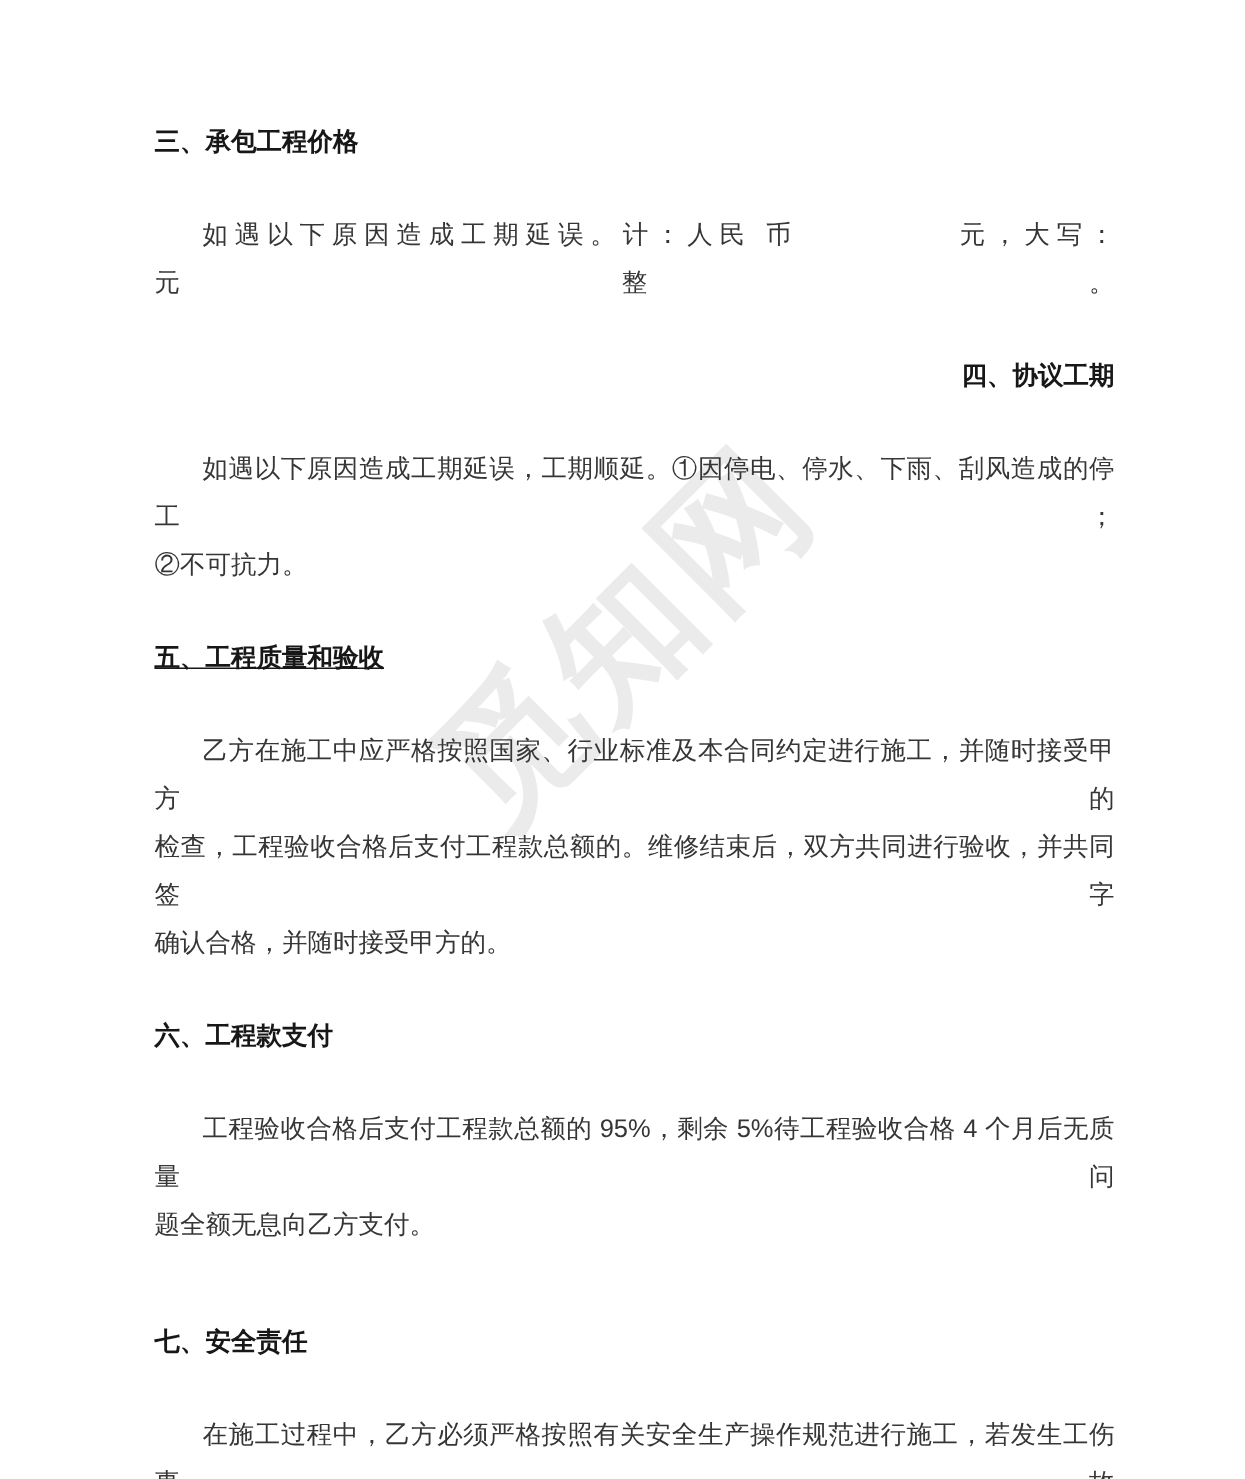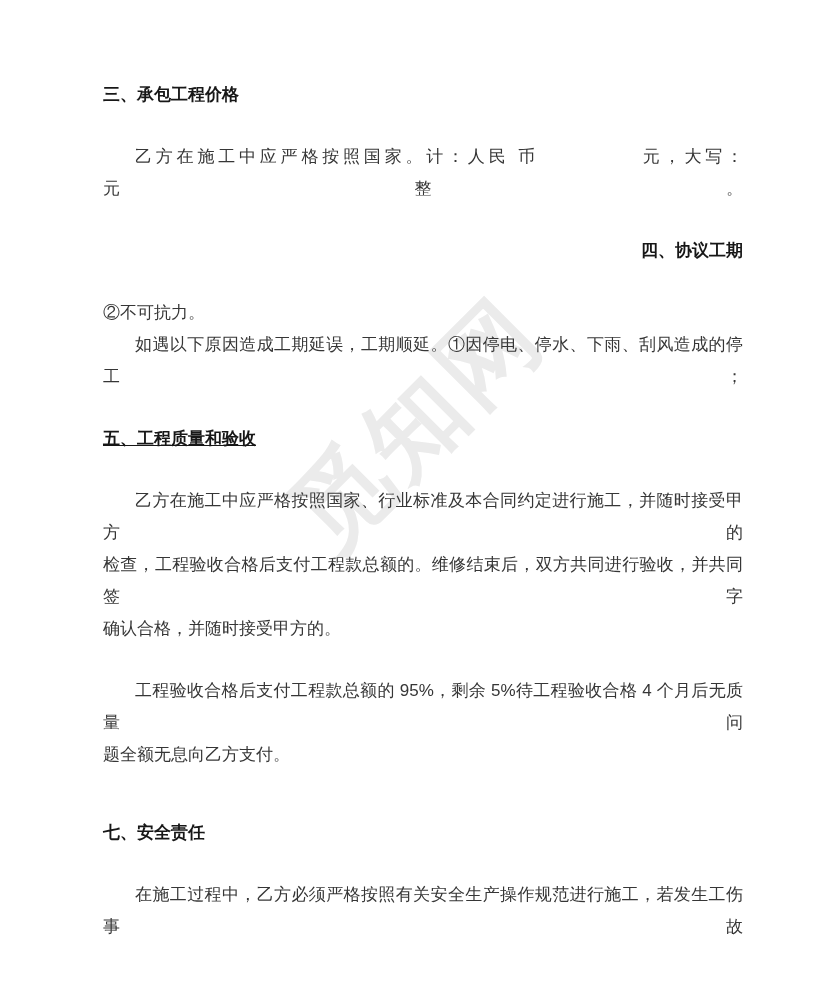"乙方在施工中应严格按照国家。计：人民 币 元，大写： 元整。" div.line { text: 乙方在施工中应严格按照国家 -> 如遇以下原因造成工期延误 }
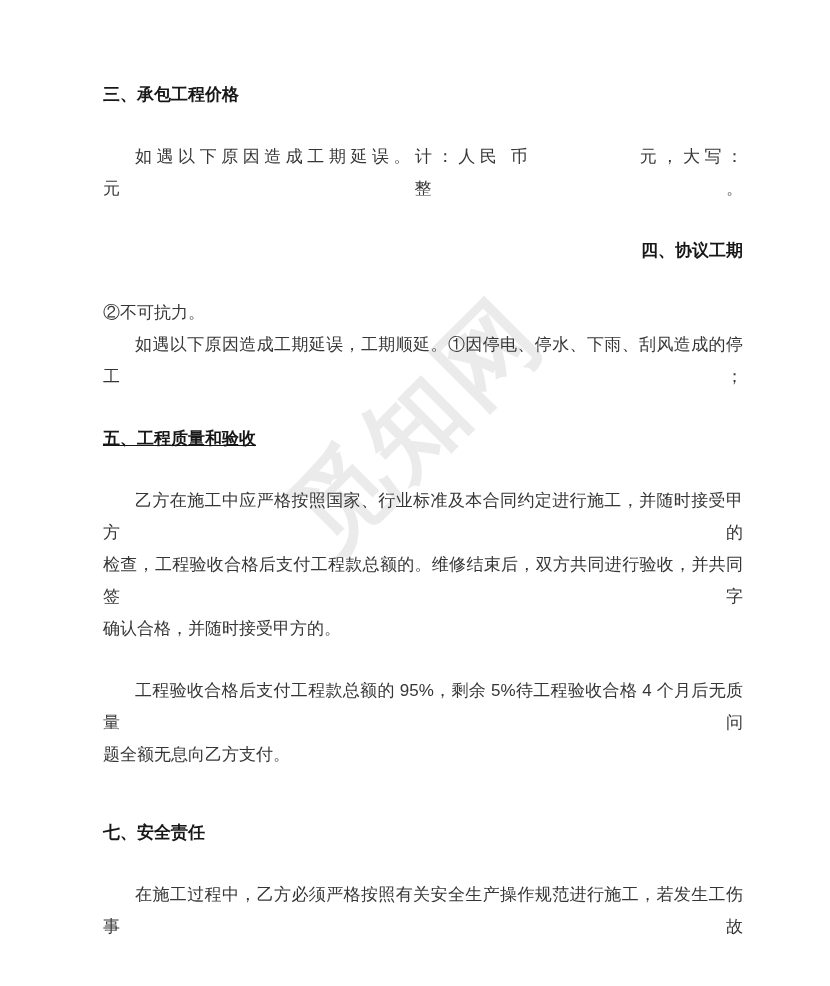"②不可抗力。" div.line { order: before "如遇以下原因造成工期延误，工期顺延。①因停电、停水、下雨、刮风造成的停工；" -> after "如遇以下原因造成工期延误，工期顺延。①因停电、停水、下雨、刮风造成的停工；" }
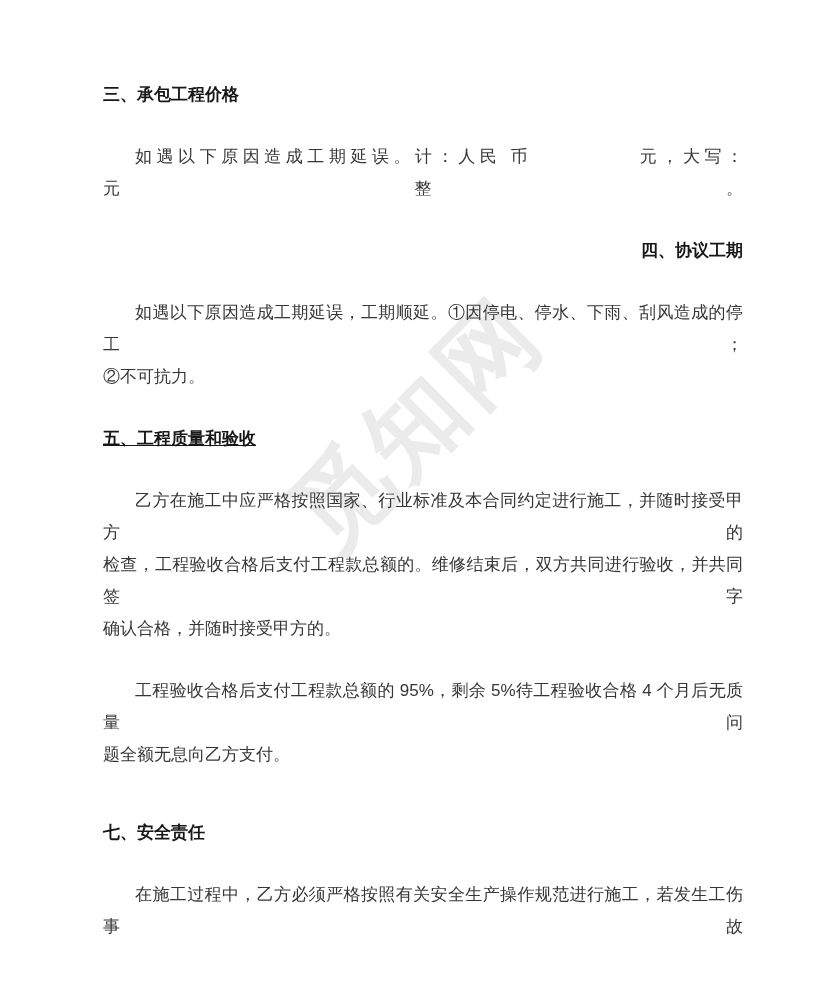"六、工程款支付" div.heading { html: none -> <div>六、工程款支付</div> }
